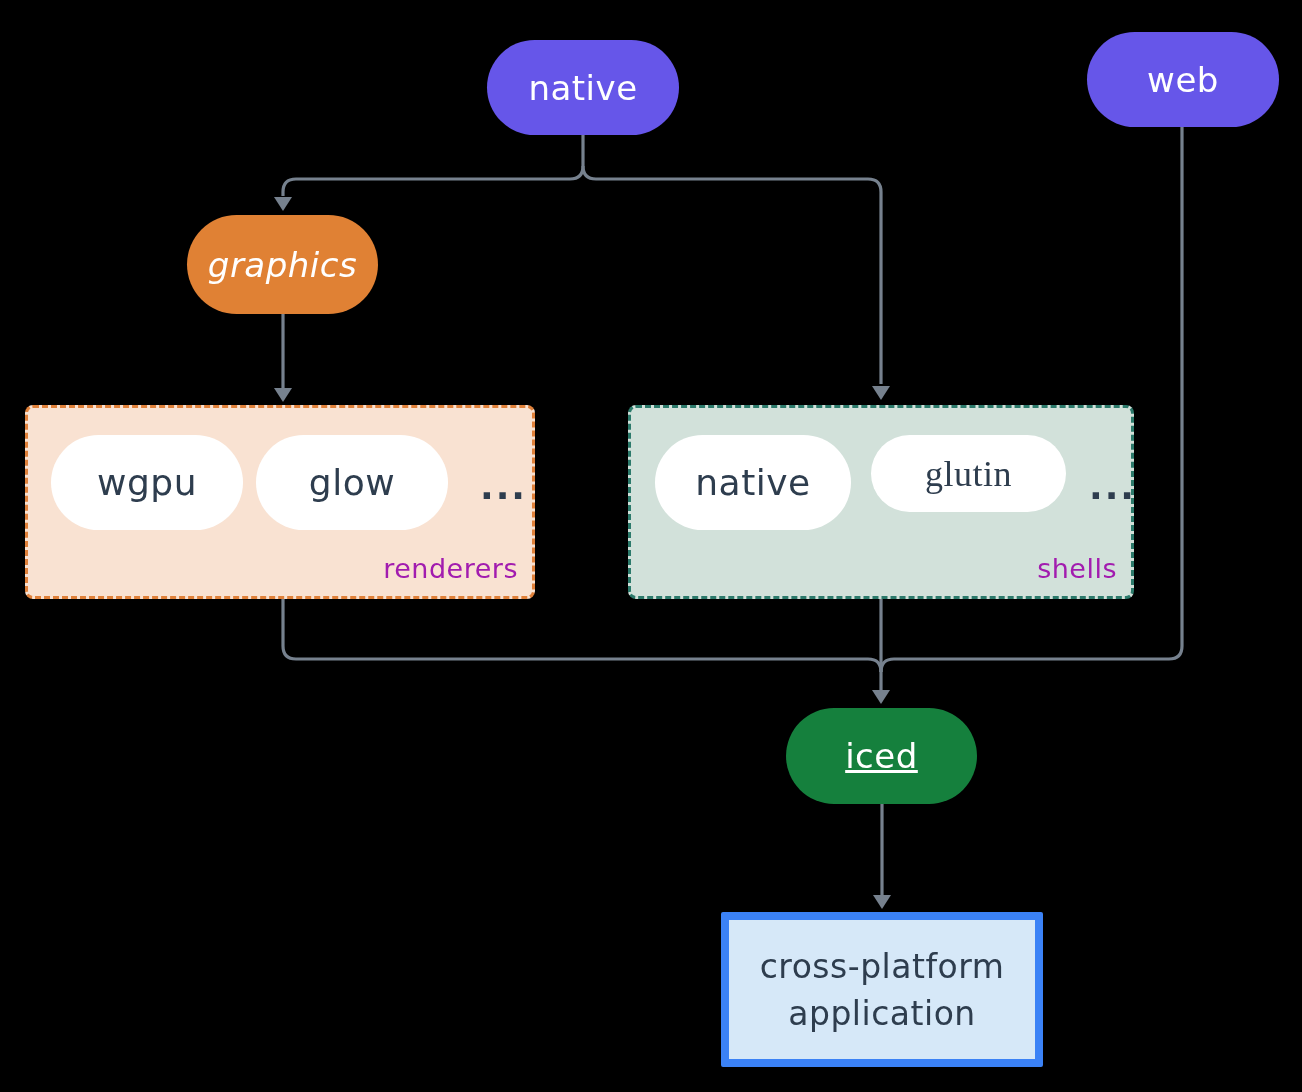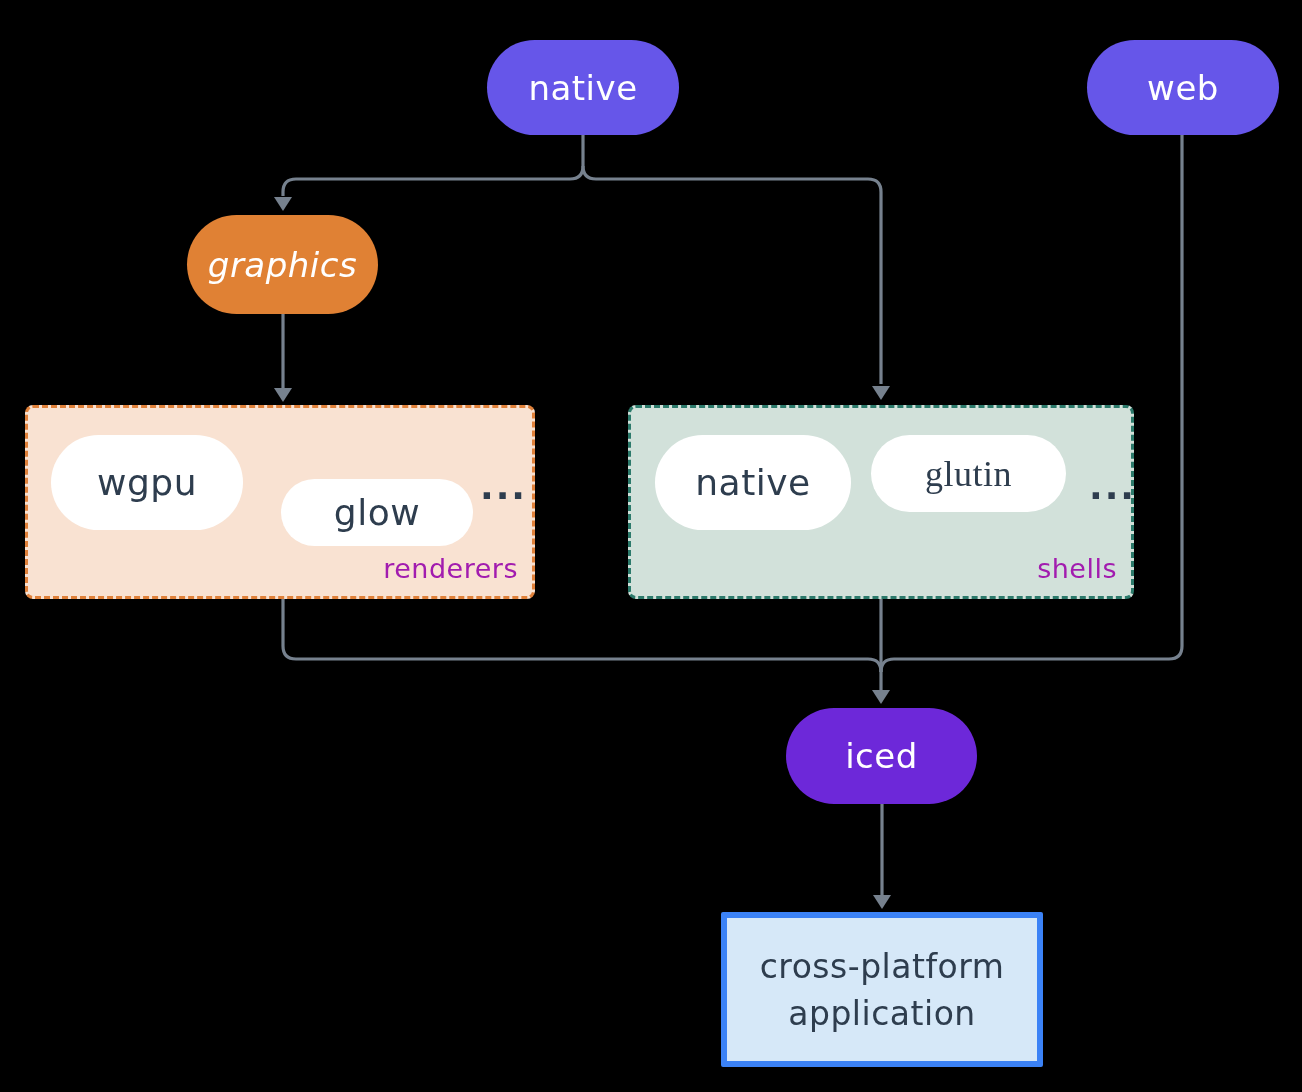"web" #node-web { top: 24px -> 16px }
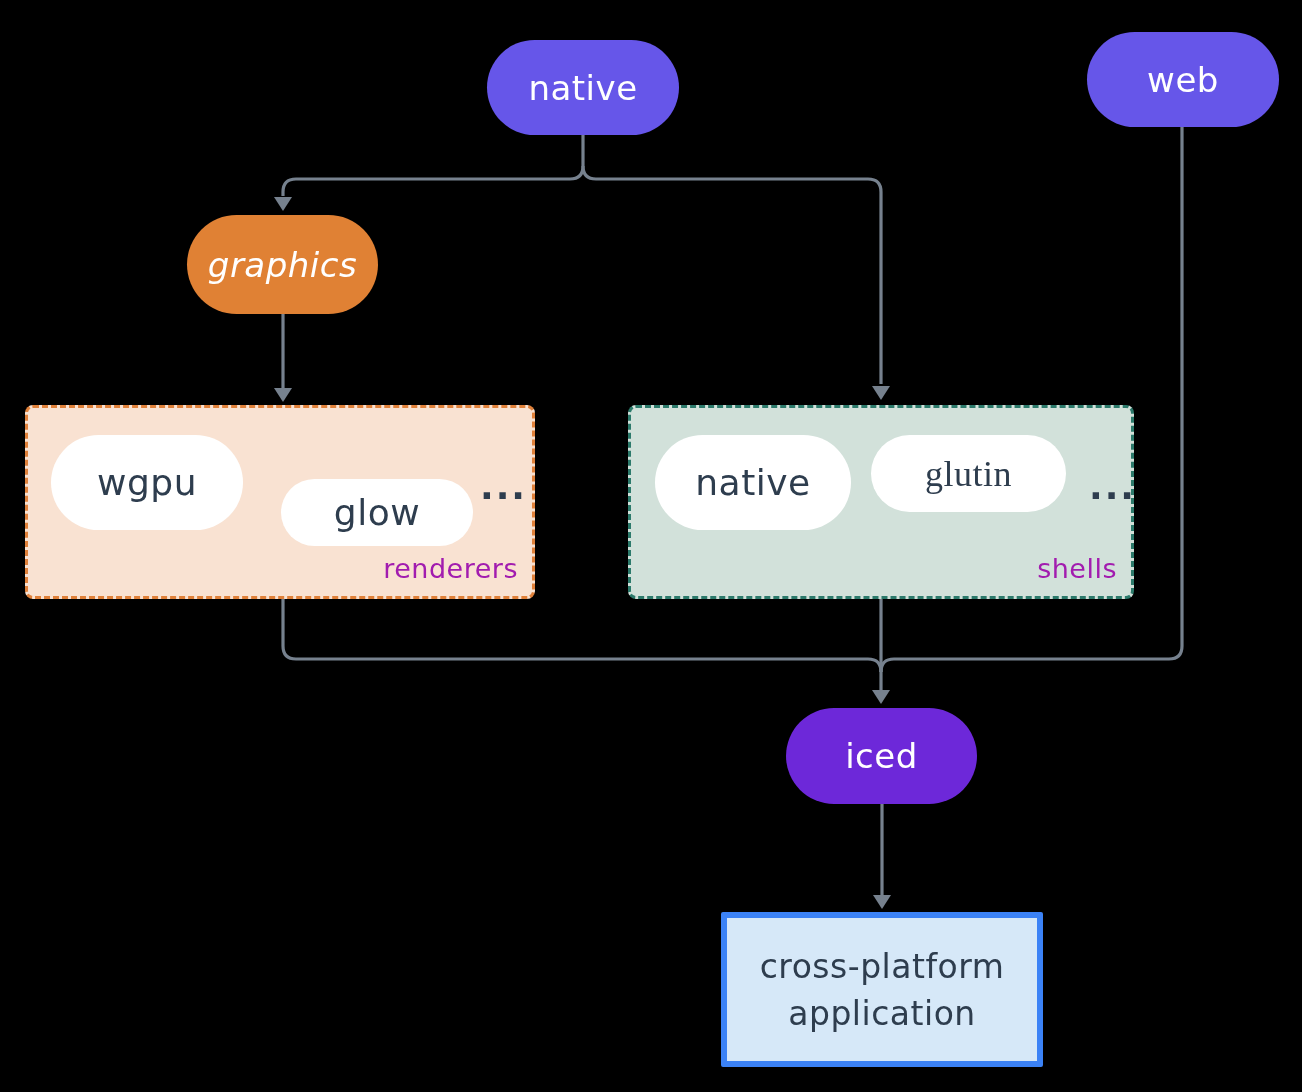"glow" #node-glow { height: 67px -> 95px; left: 253px -> 228px; margin-top: 44px -> none }
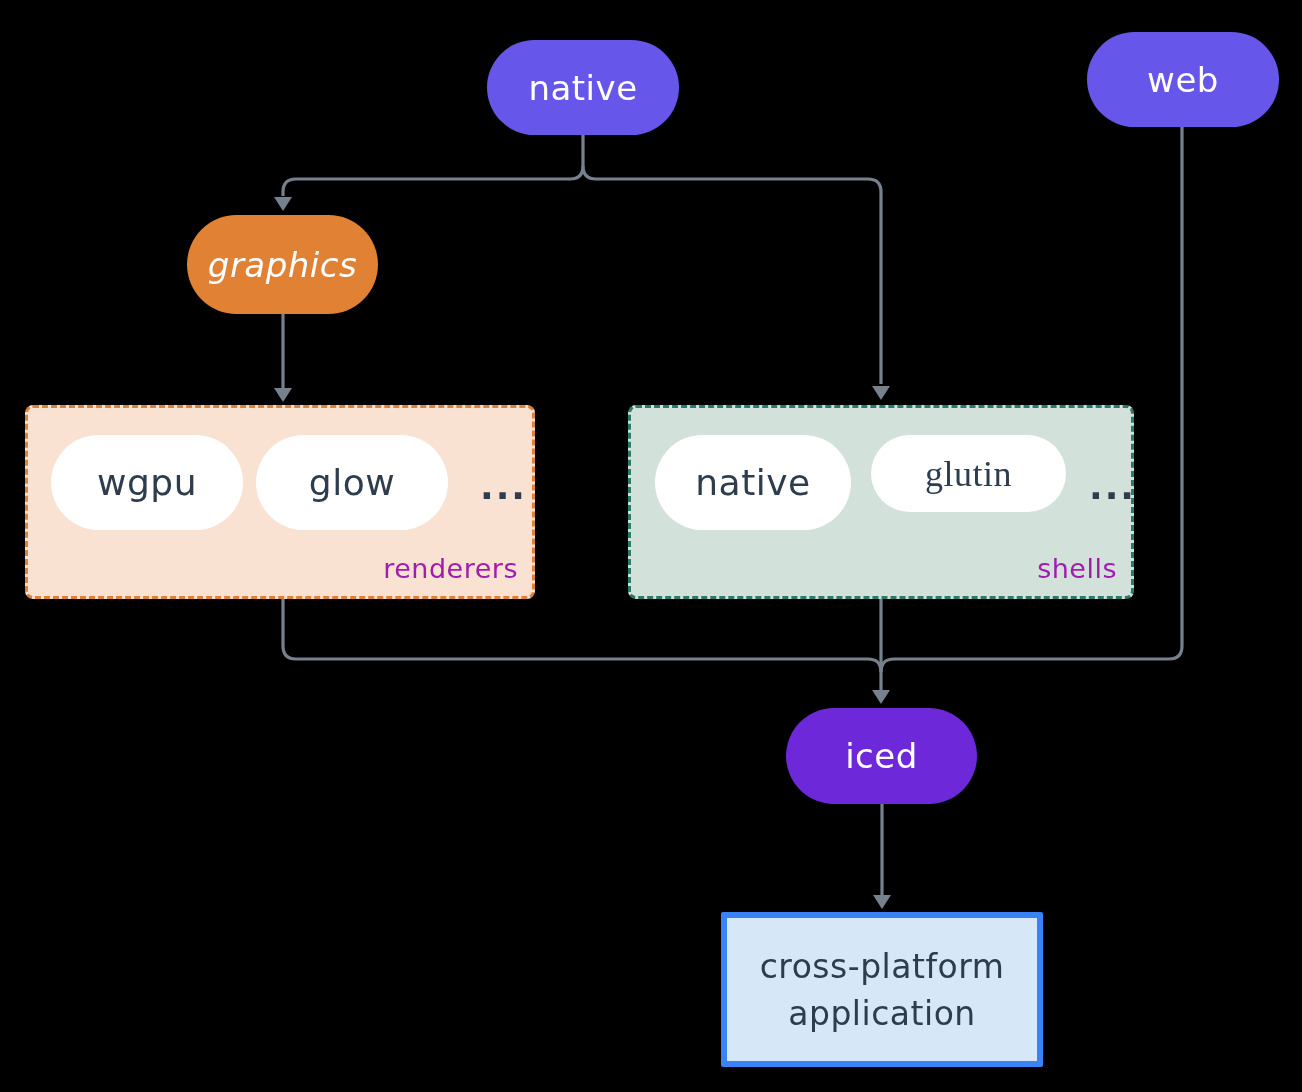"iced" .pill-blue { background: #6d28d9 -> #15803d; text-decoration: none -> underline }
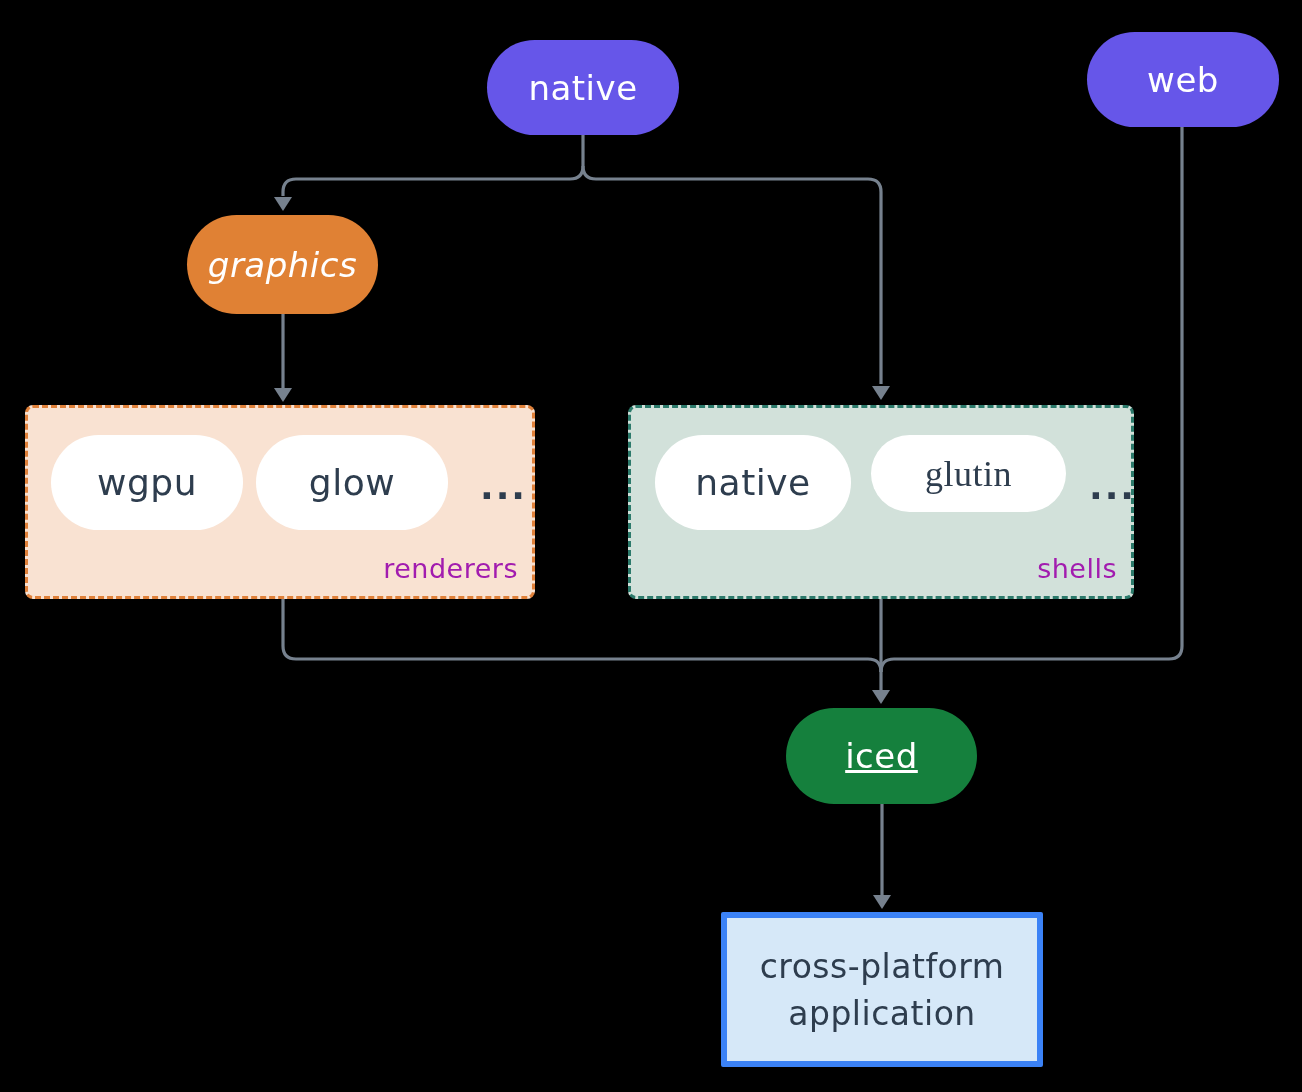"cross-platform" .app-box { border: 6px solid #3b82f6 -> 8px solid #3b82f6 }
